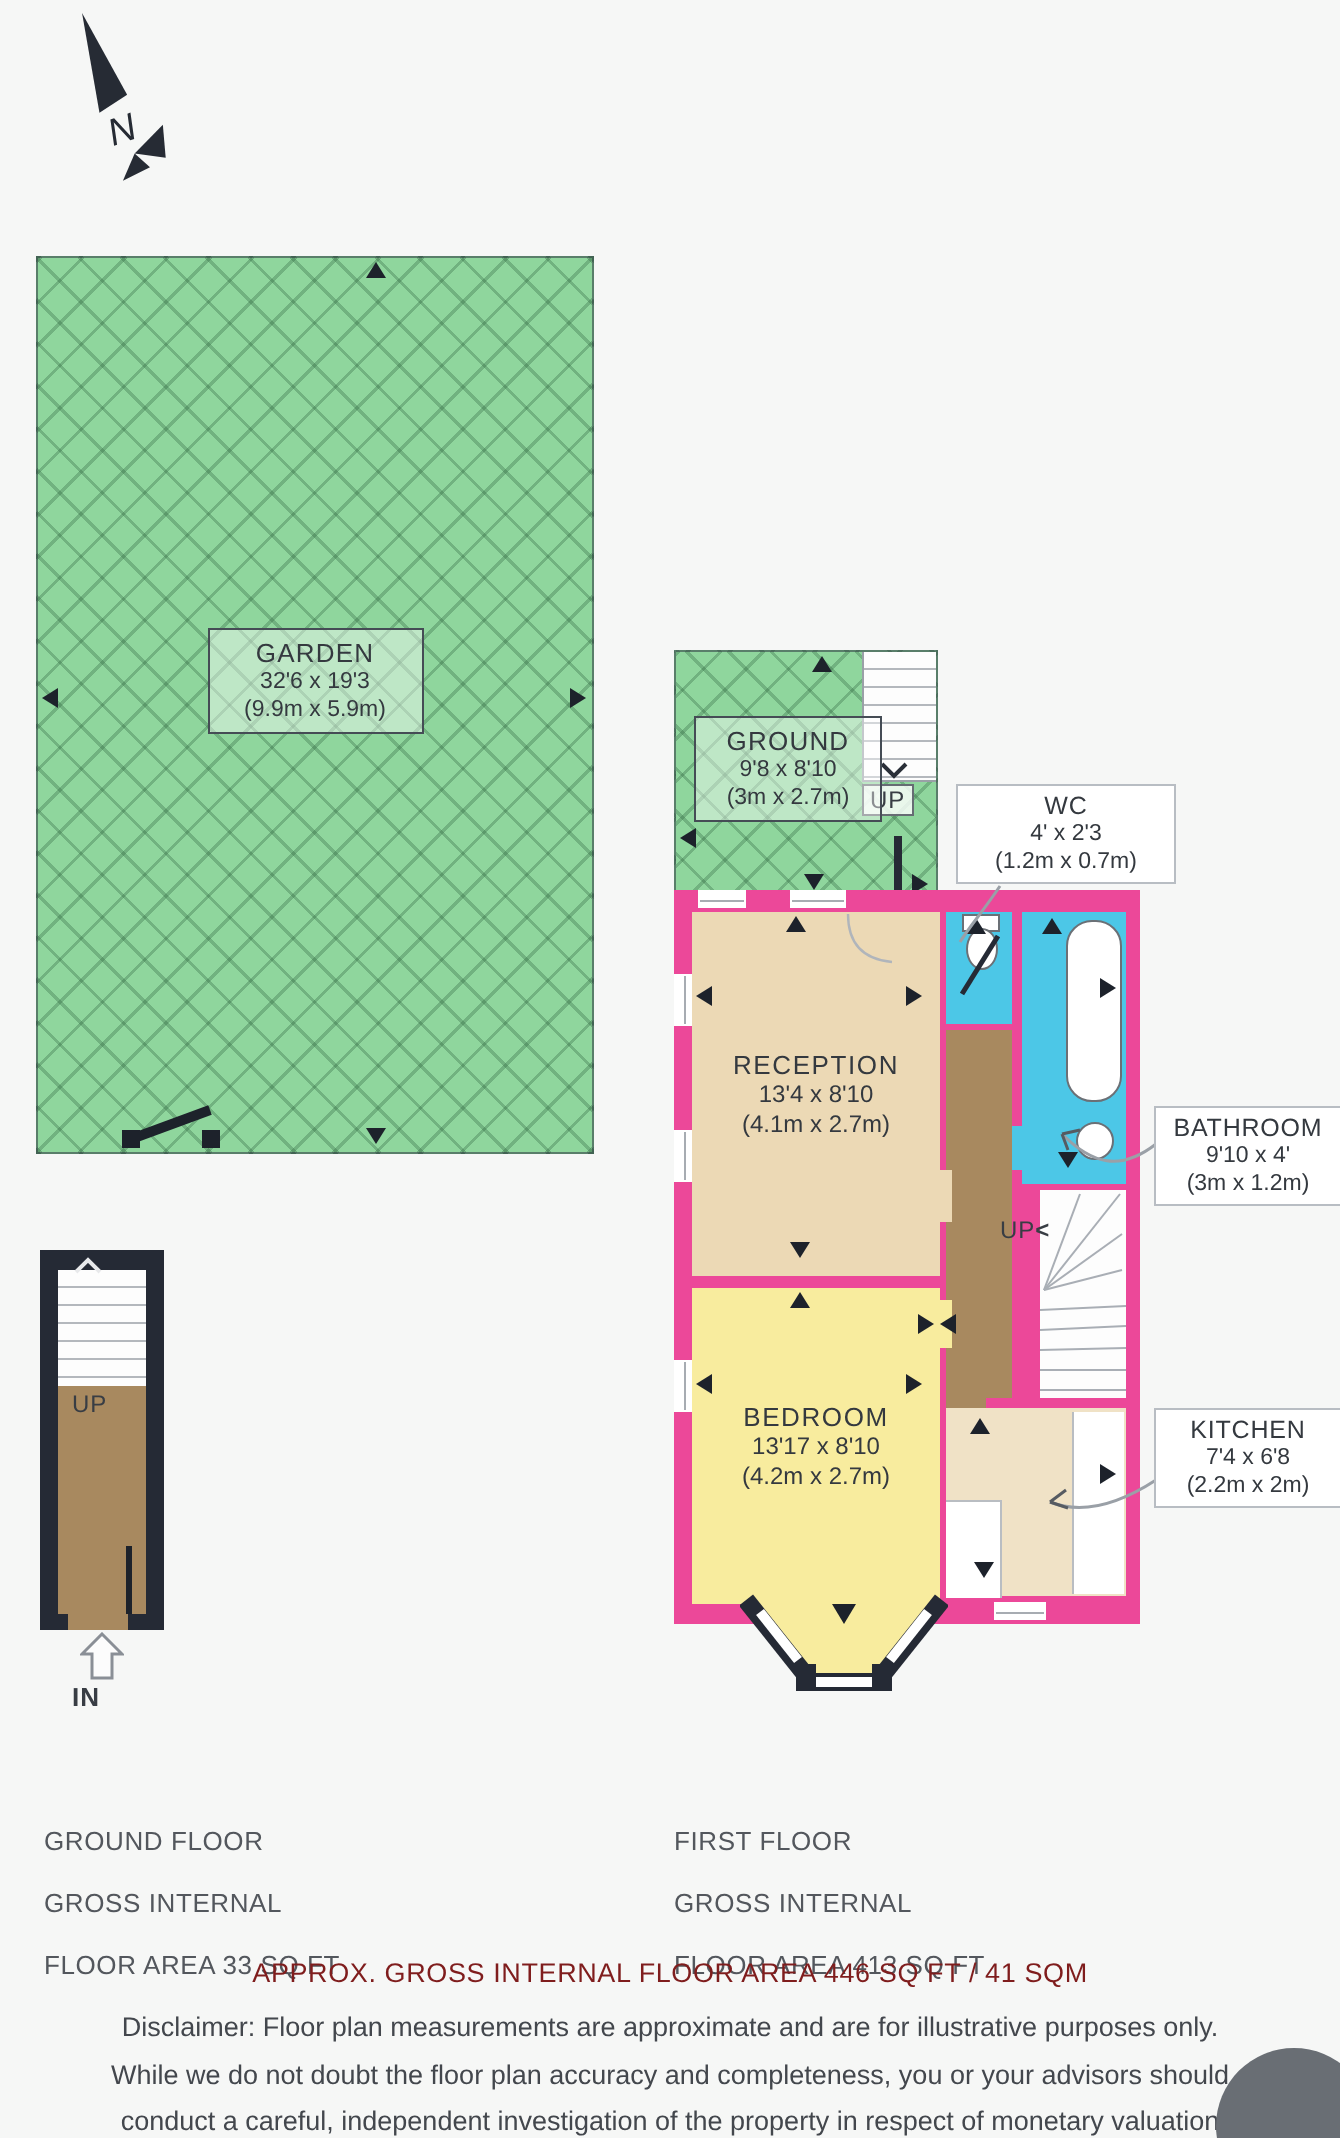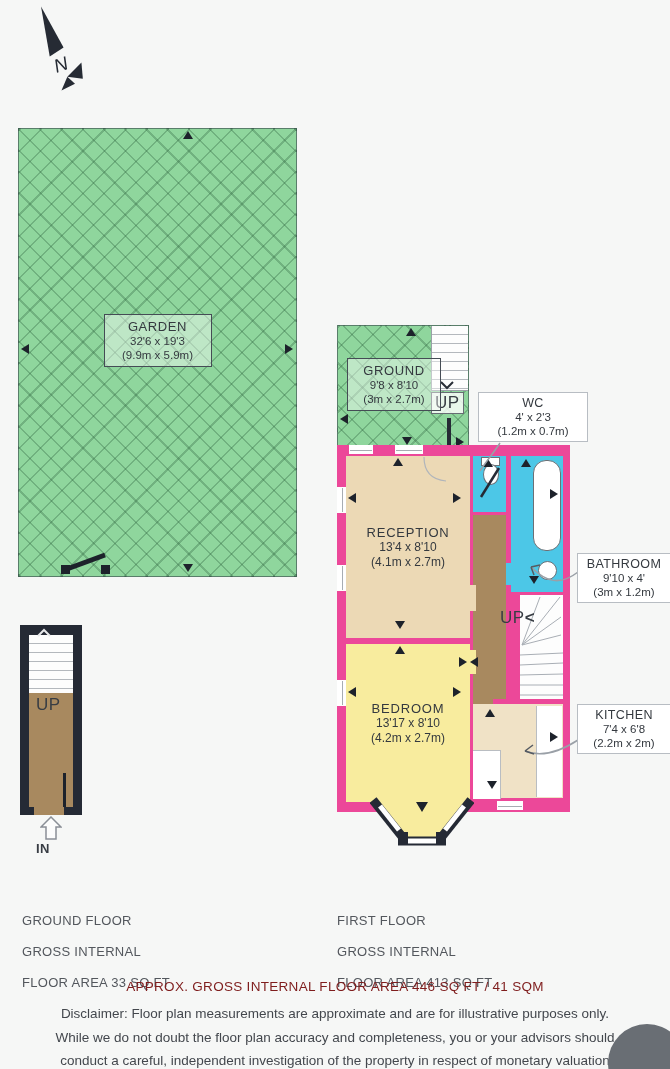"UP" .up-text { font-size: 17px -> 12px }
